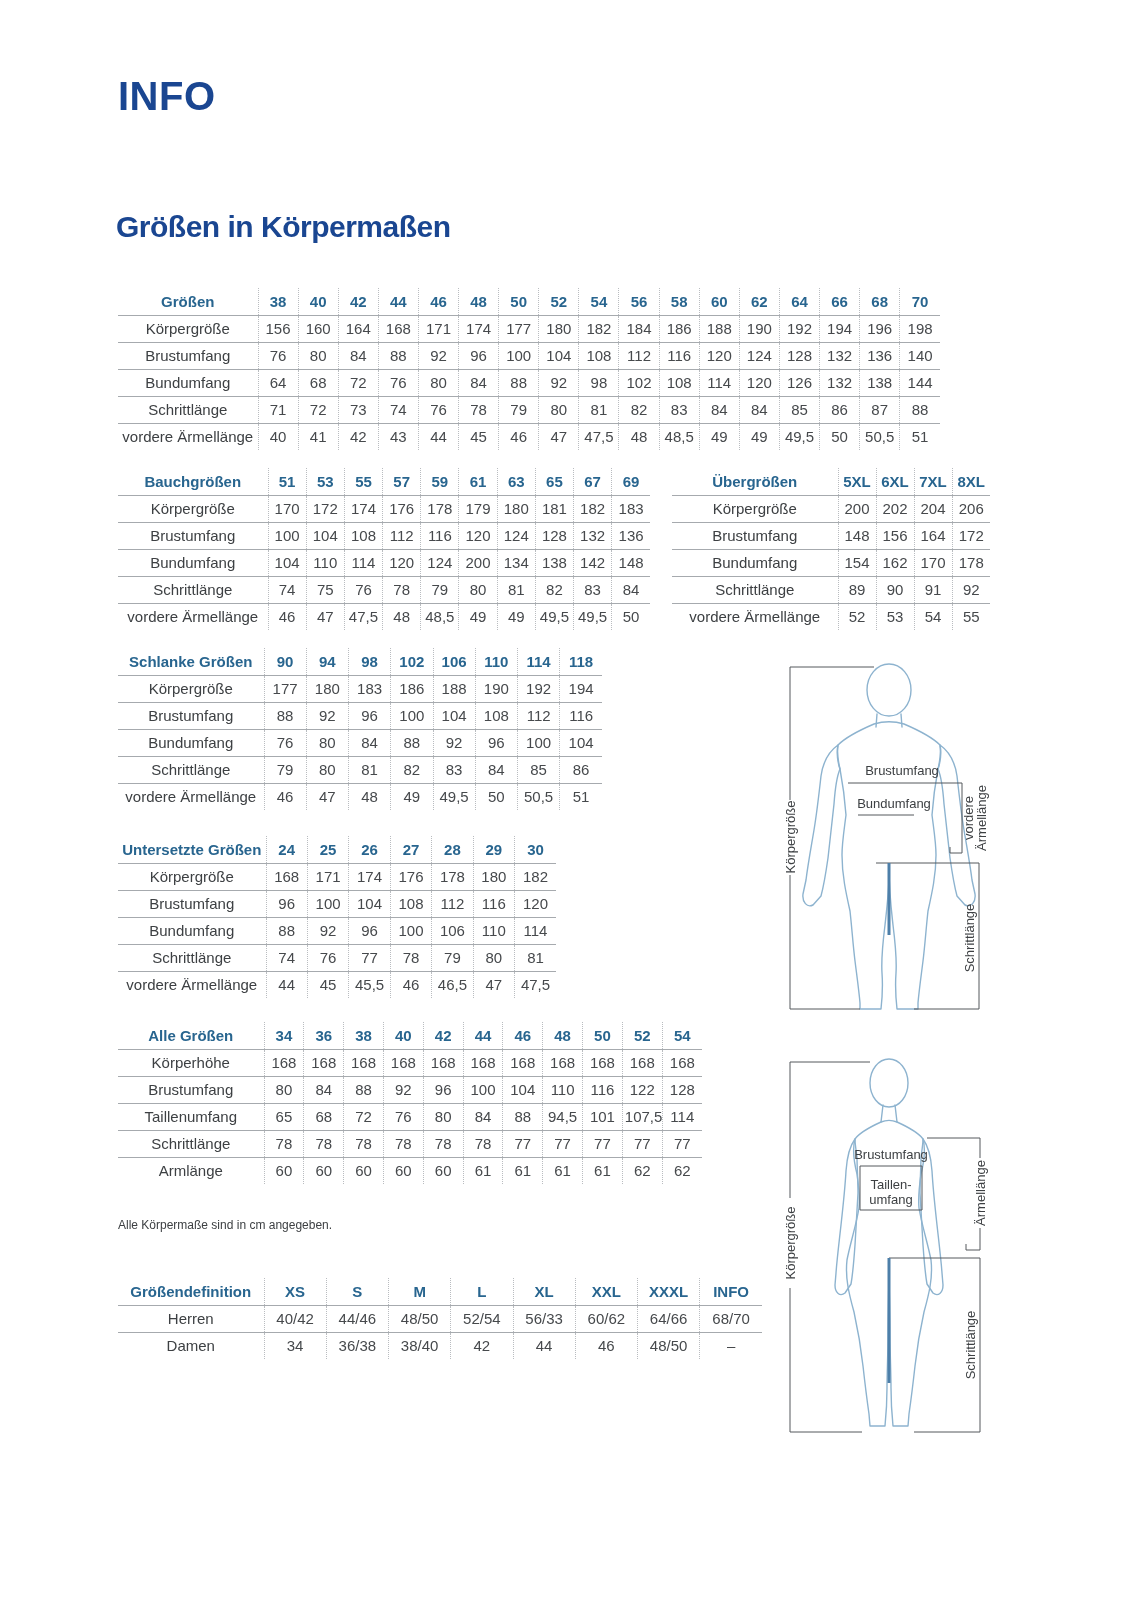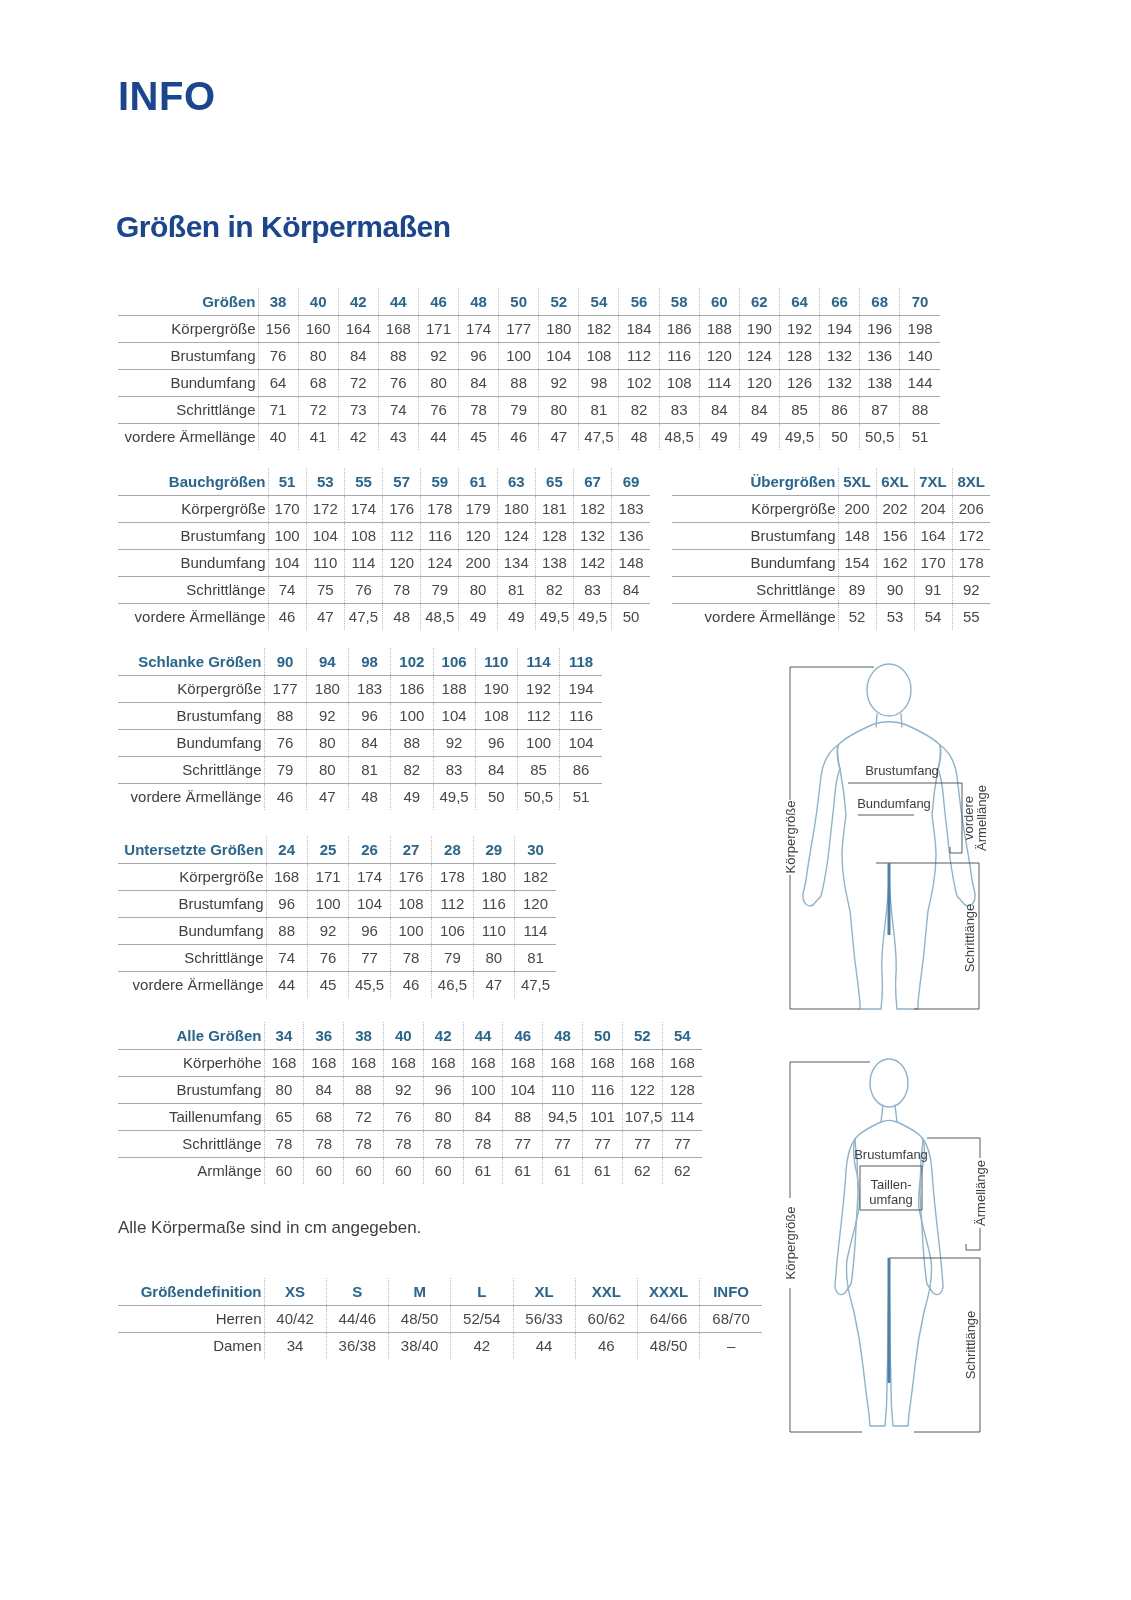"Größen" .tbl th:first-child,.tbl td:first-child { text-align: right -> center }
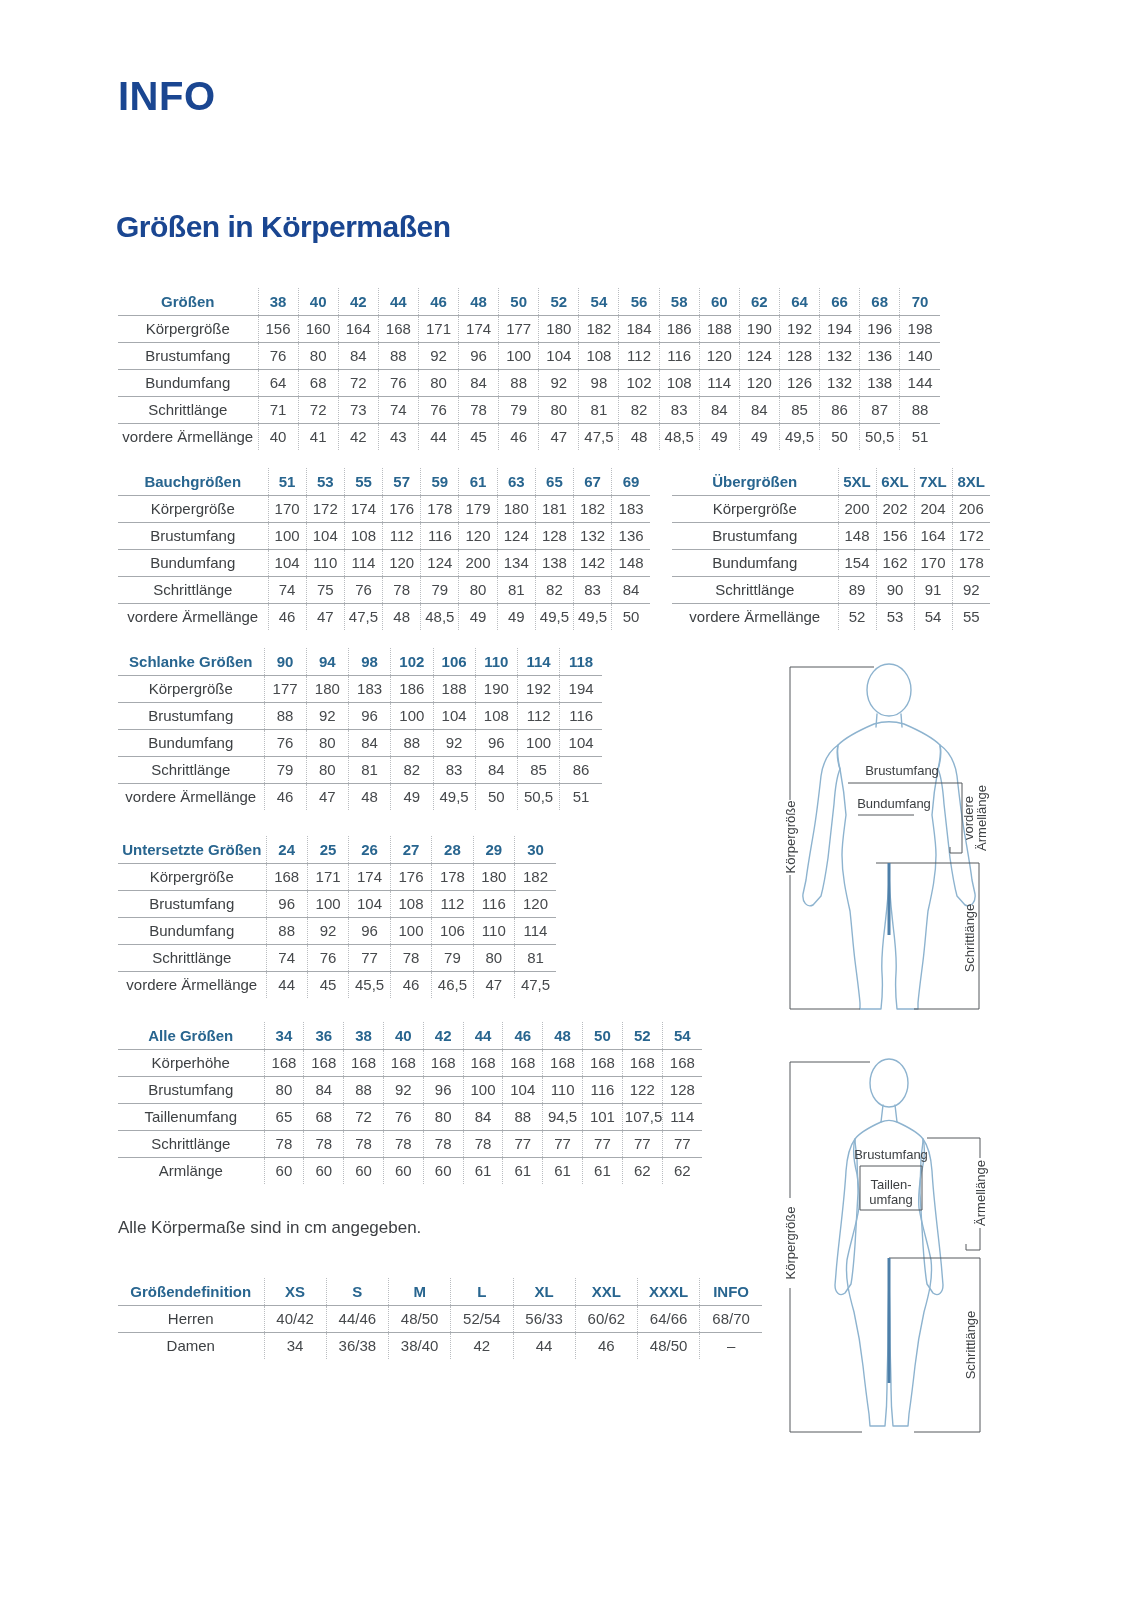"Alle Körpermaße sind in cm" .note { font-size: 17px -> 12px }
